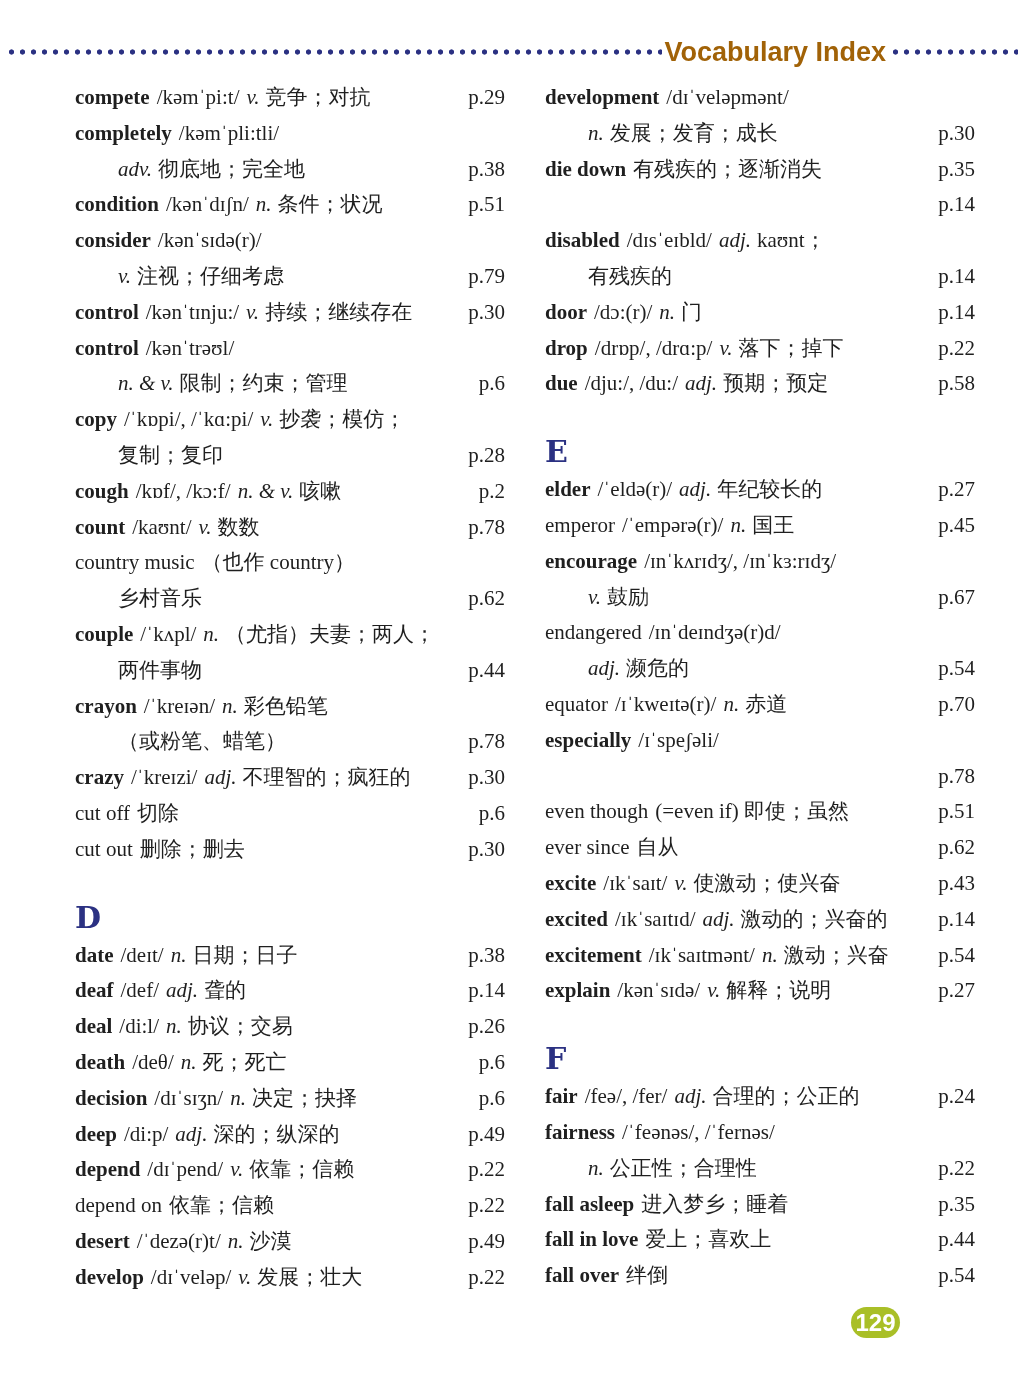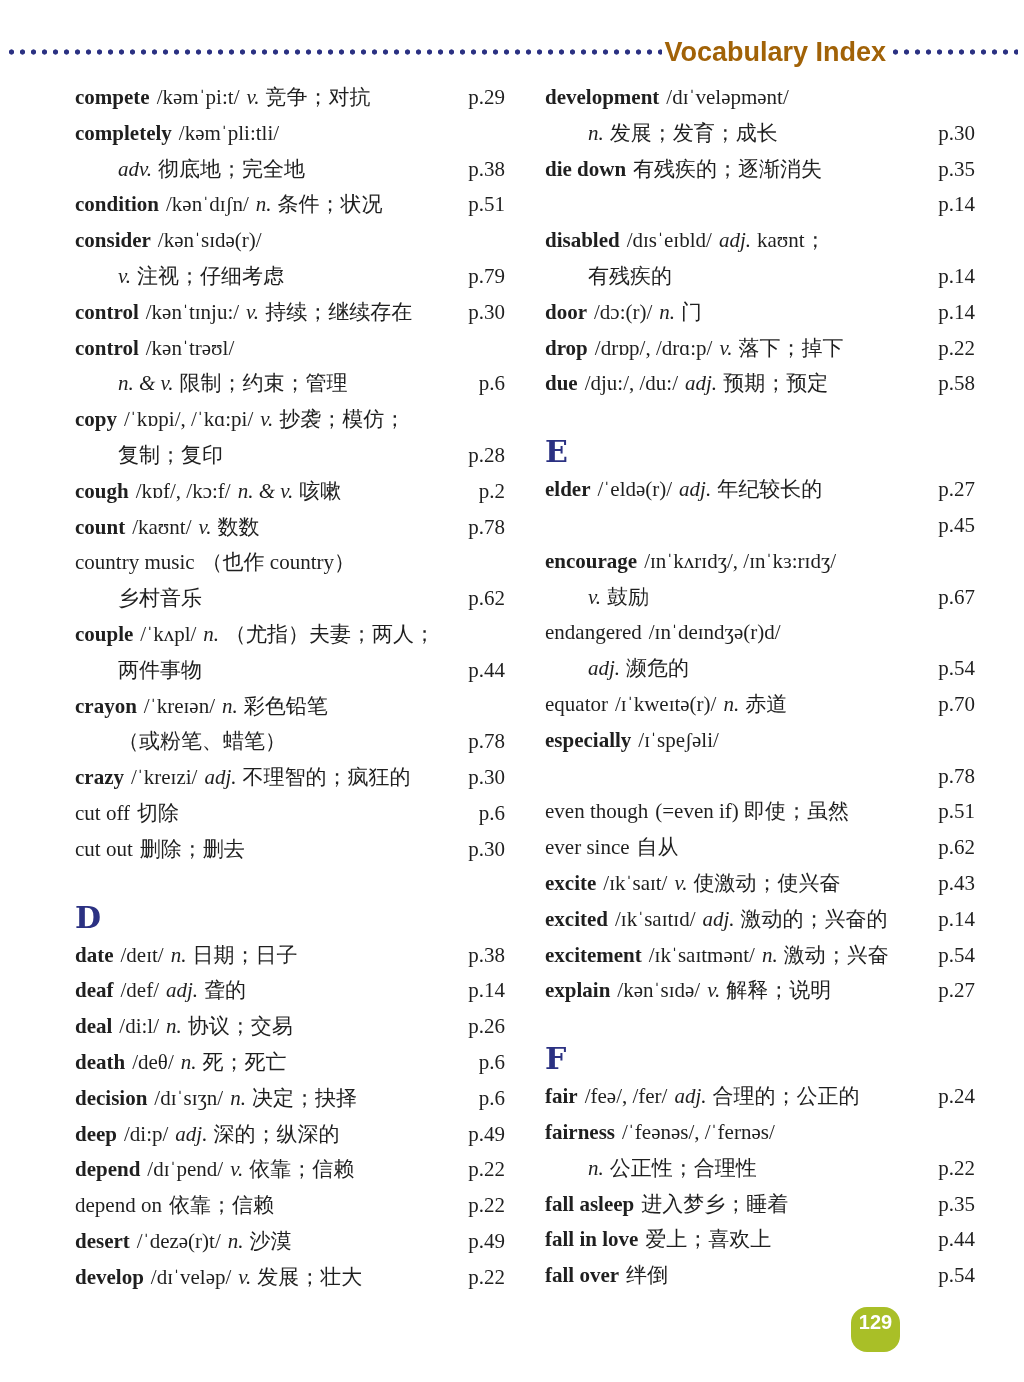"emperor /ˈempərə(r)/ n. 国王" span.lt { html: none -> <span><span>emperor</span><span>/ˈempərə(r)/</span><span>n.</span><span>国王</span></span> }
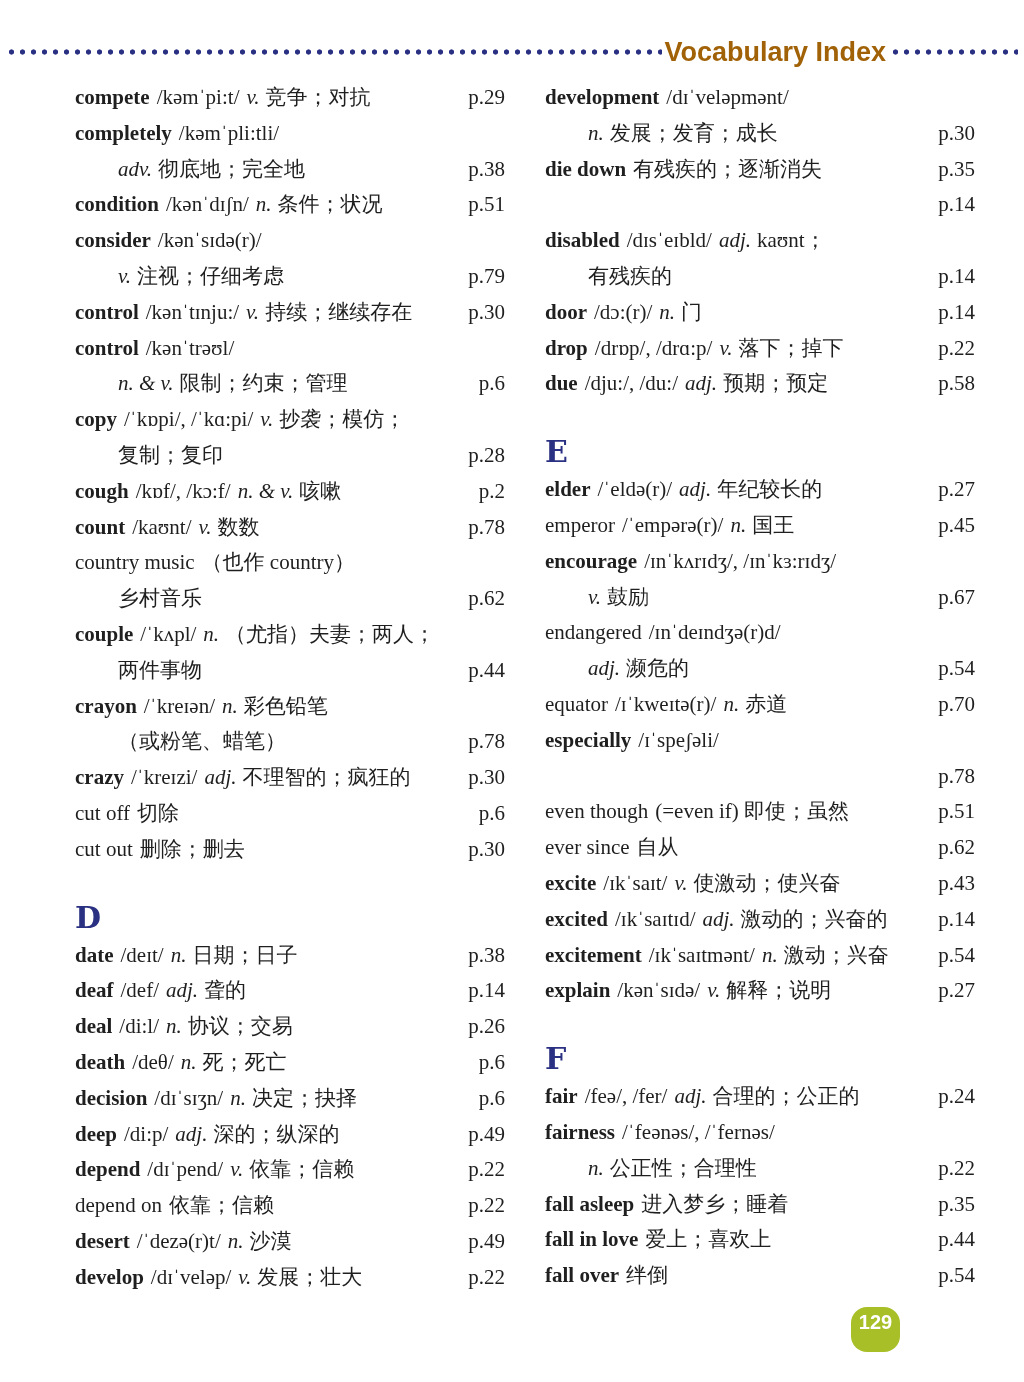"129" .page-badge { font-size: 20px -> 24px; height: 45px -> 31px }
